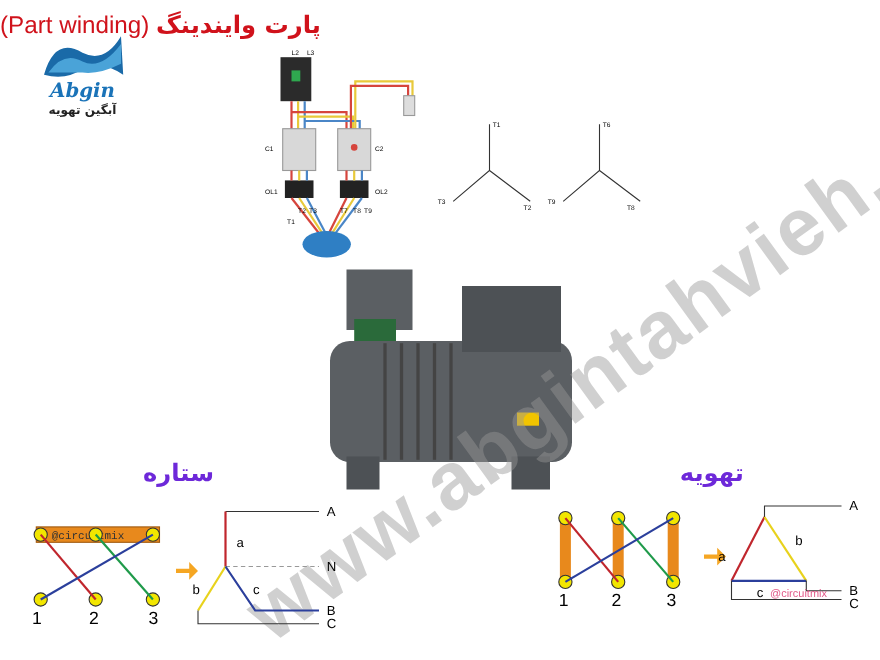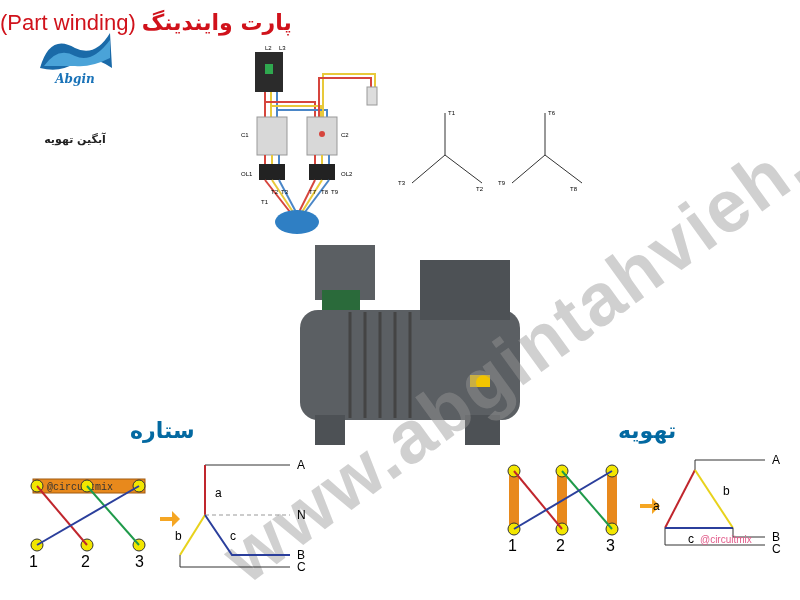"Abgin" .logo-brand { font-size: 12px -> 18px }
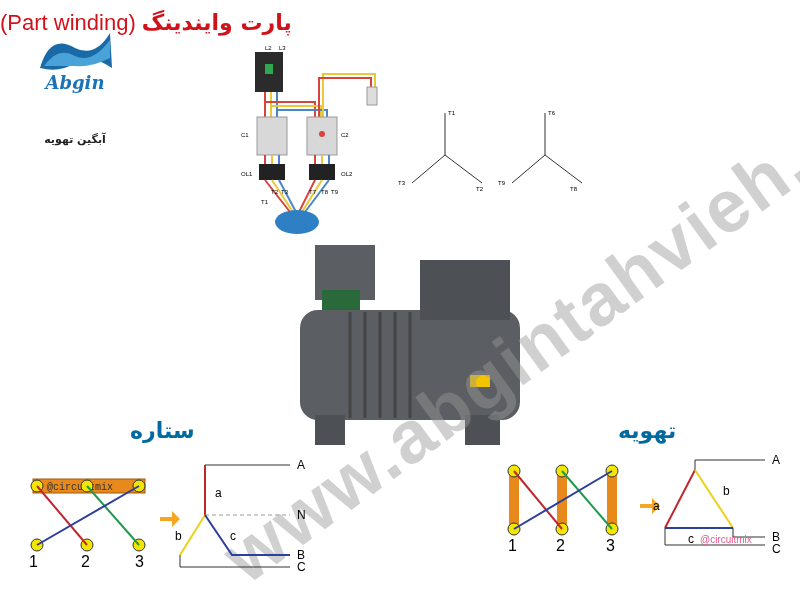"آبگین تهویه" .logo-sub { margin-top: 39px -> none }
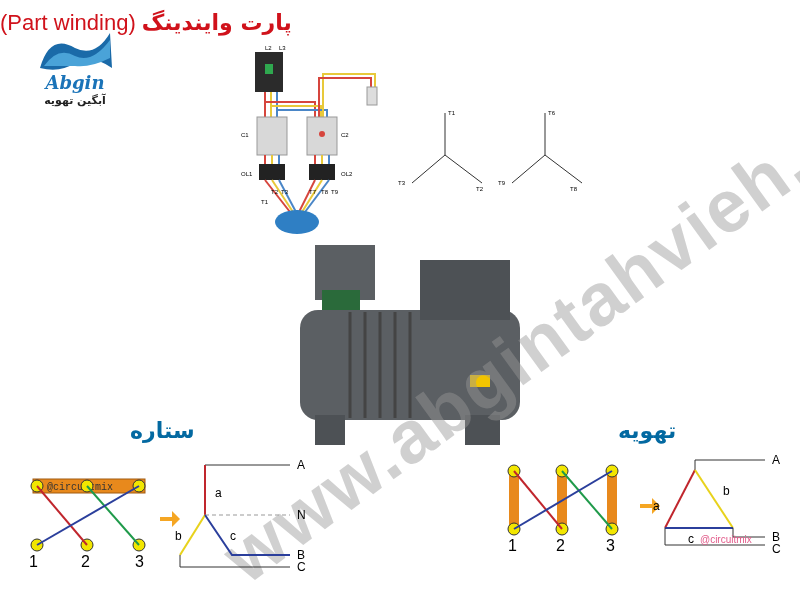"ستاره" .label-fa { color: #0369a1 -> #6d28d9 }
